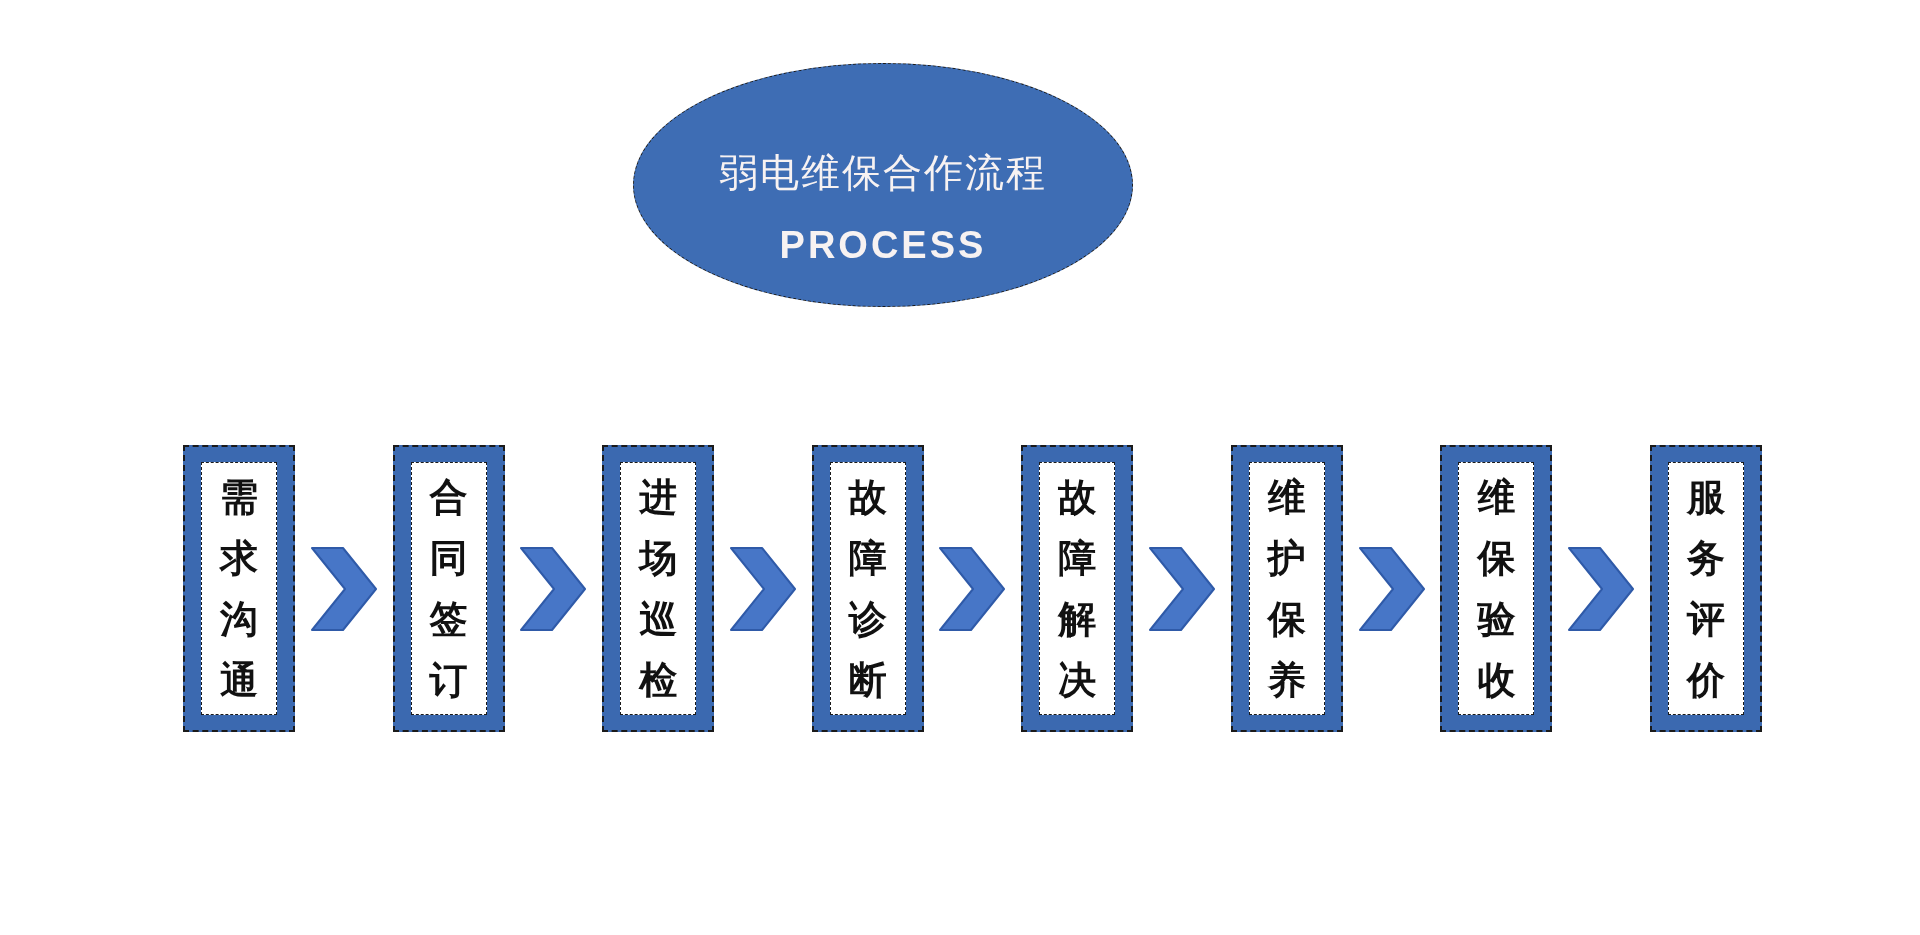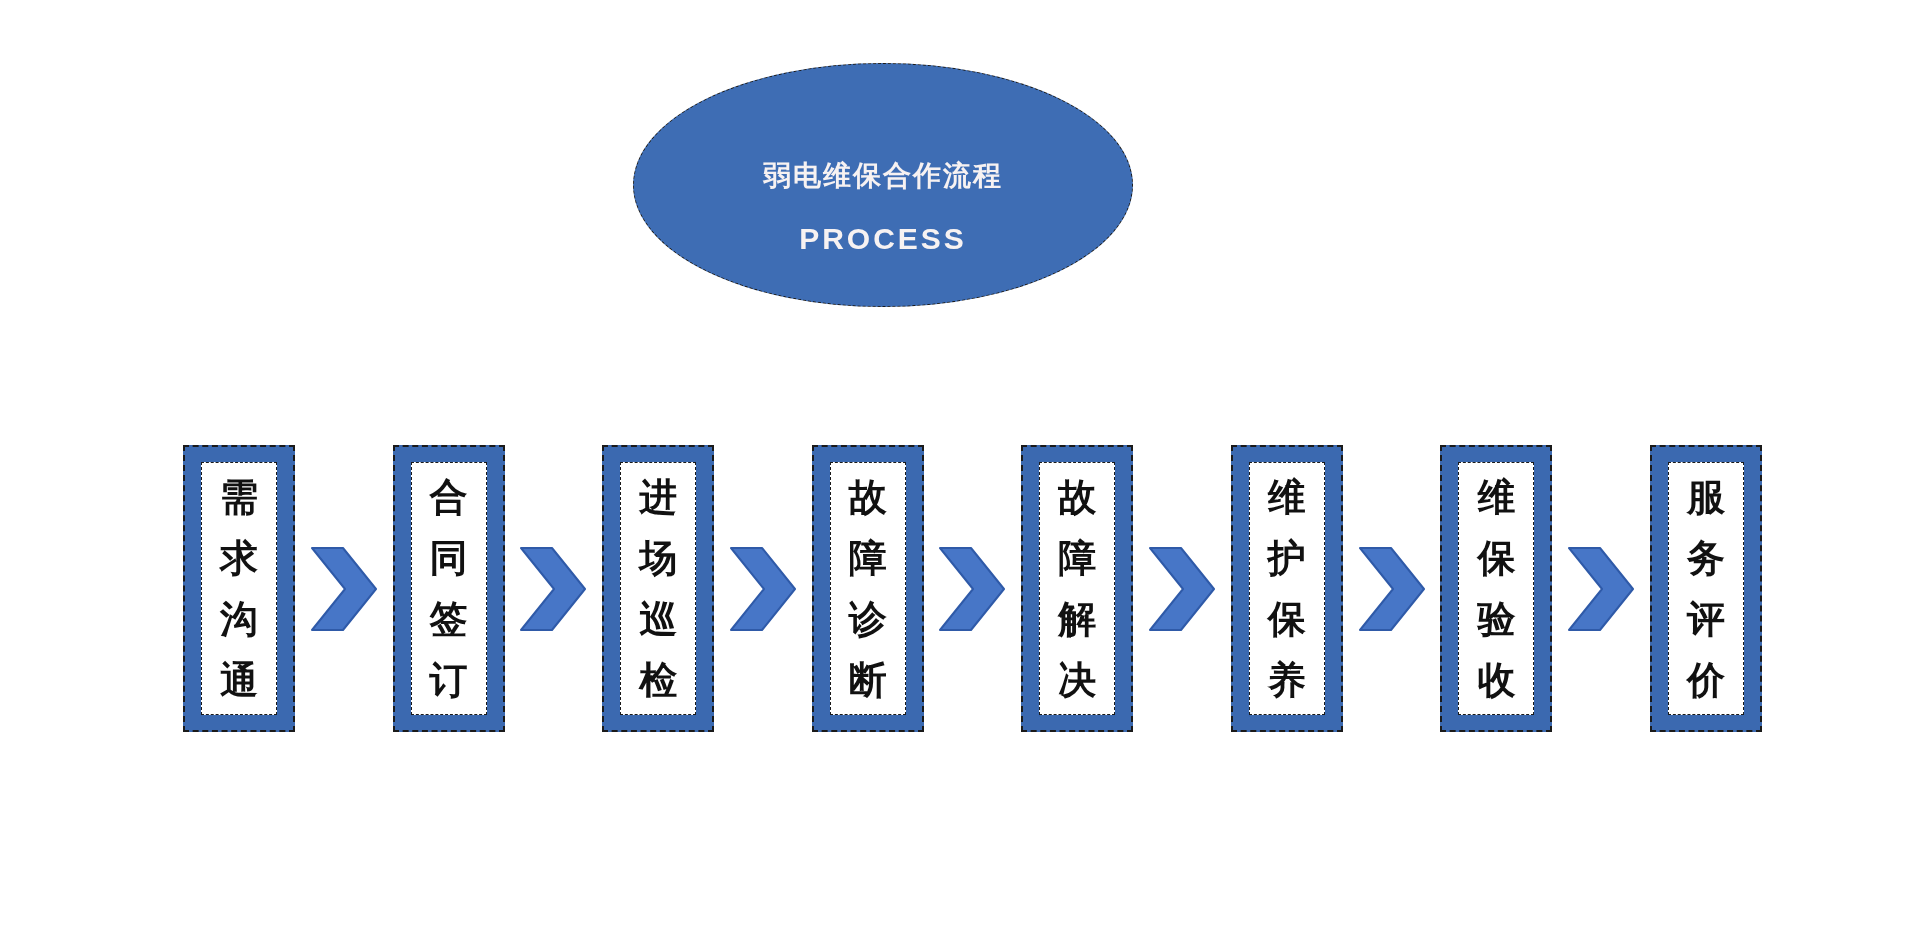"弱电维保合作流程" .title-zh { font-size: 28px -> 39px; font-weight: bold -> normal }
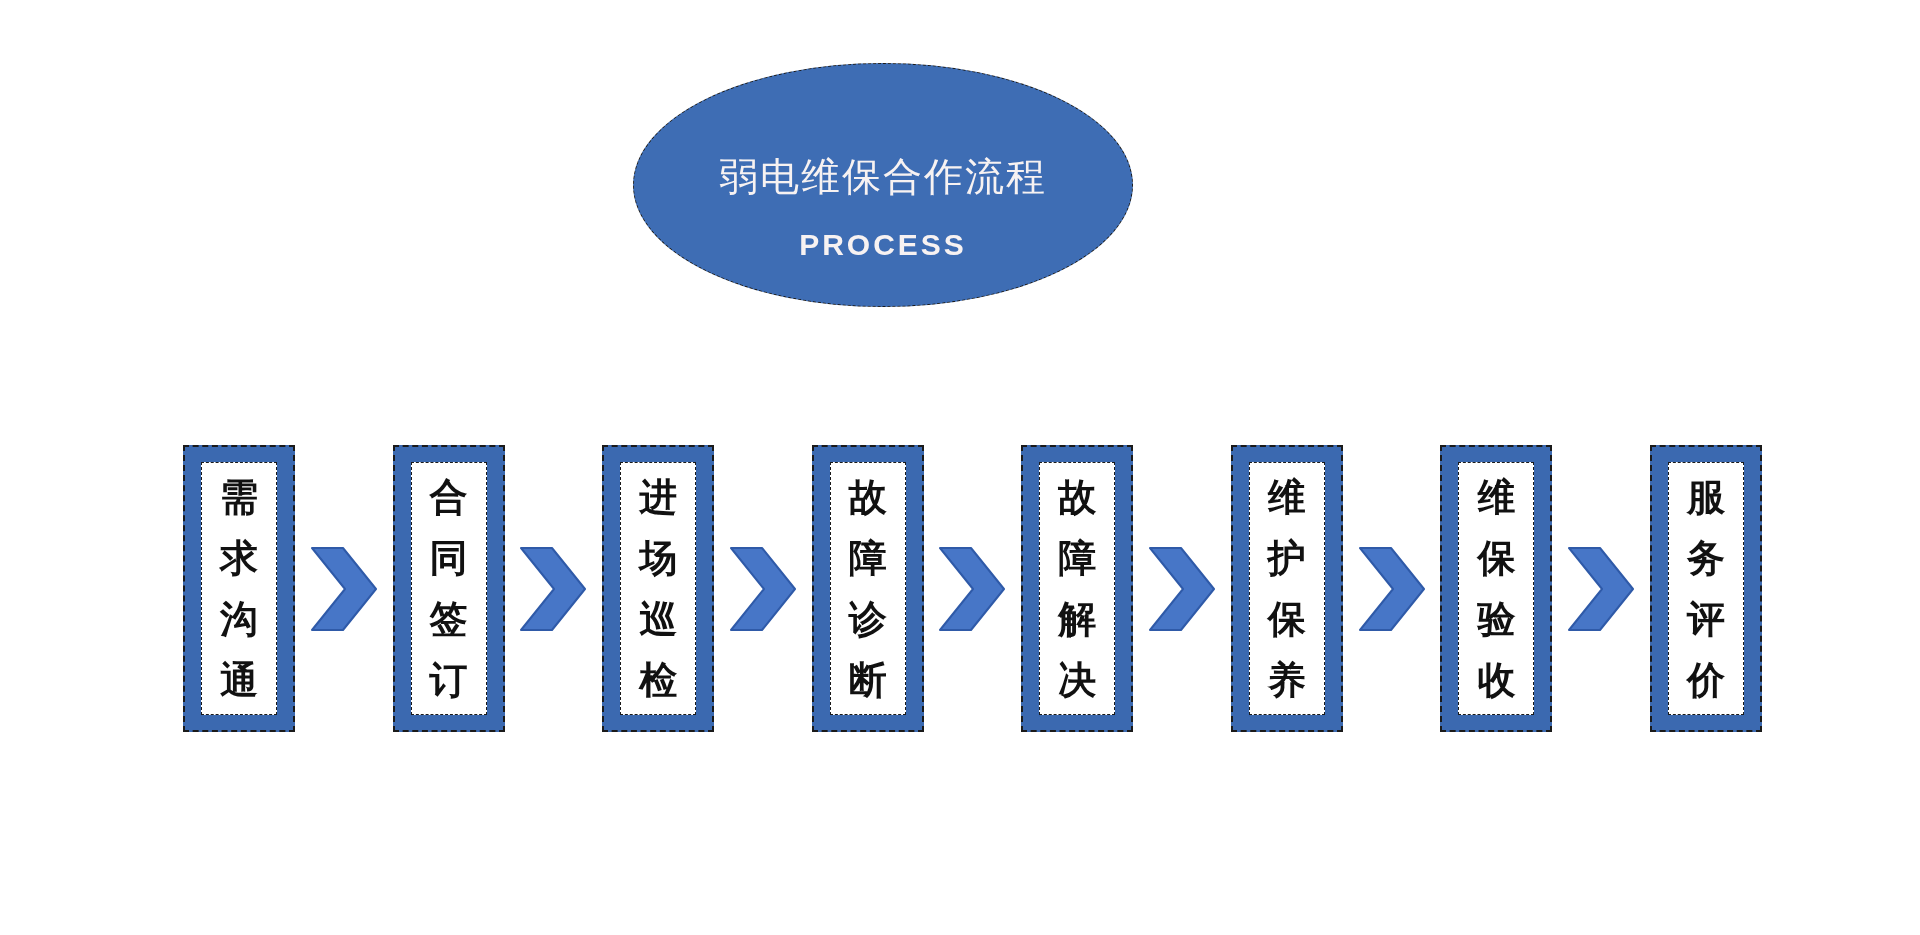"PROCESS" .title-en { font-size: 30px -> 38px }
